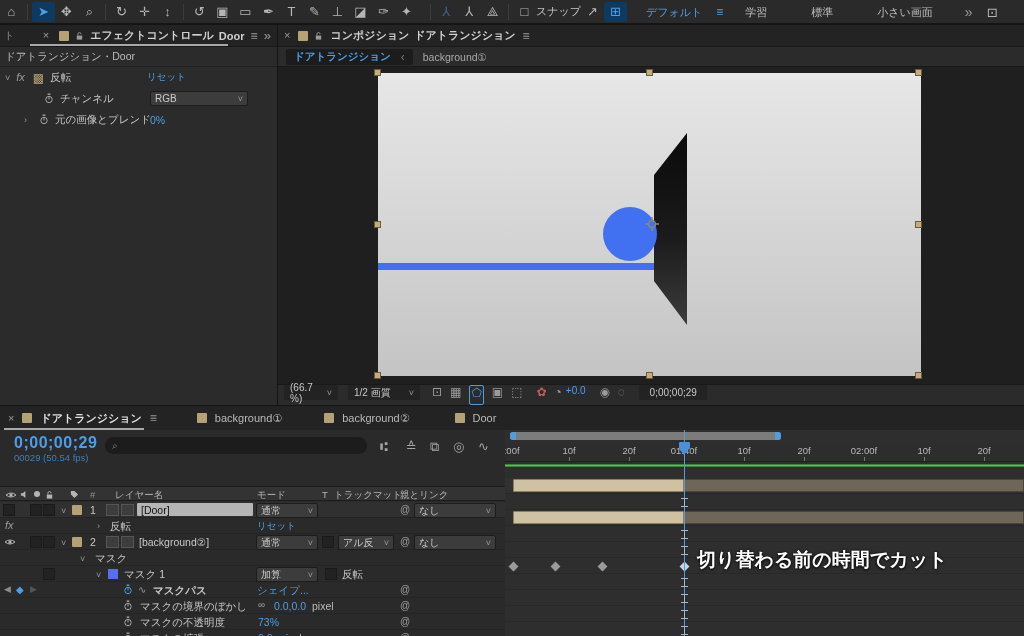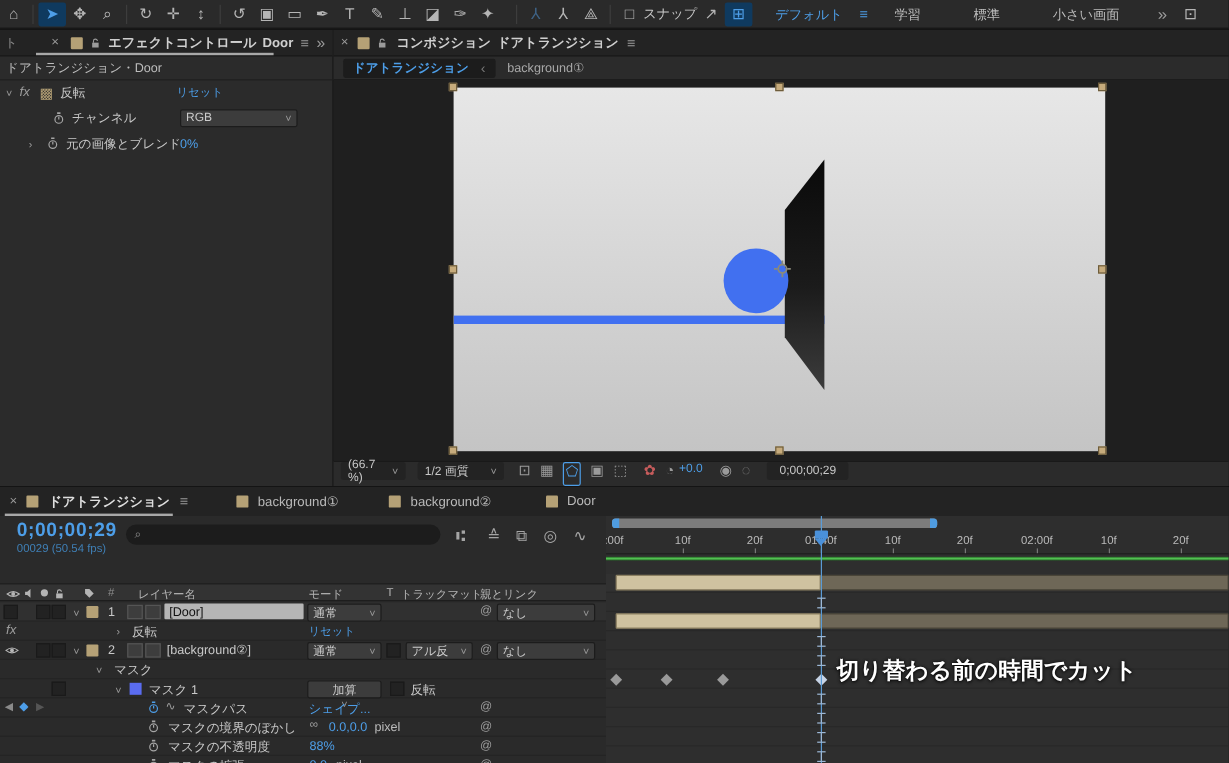"加算" div.dd { flex-direction: column -> none }
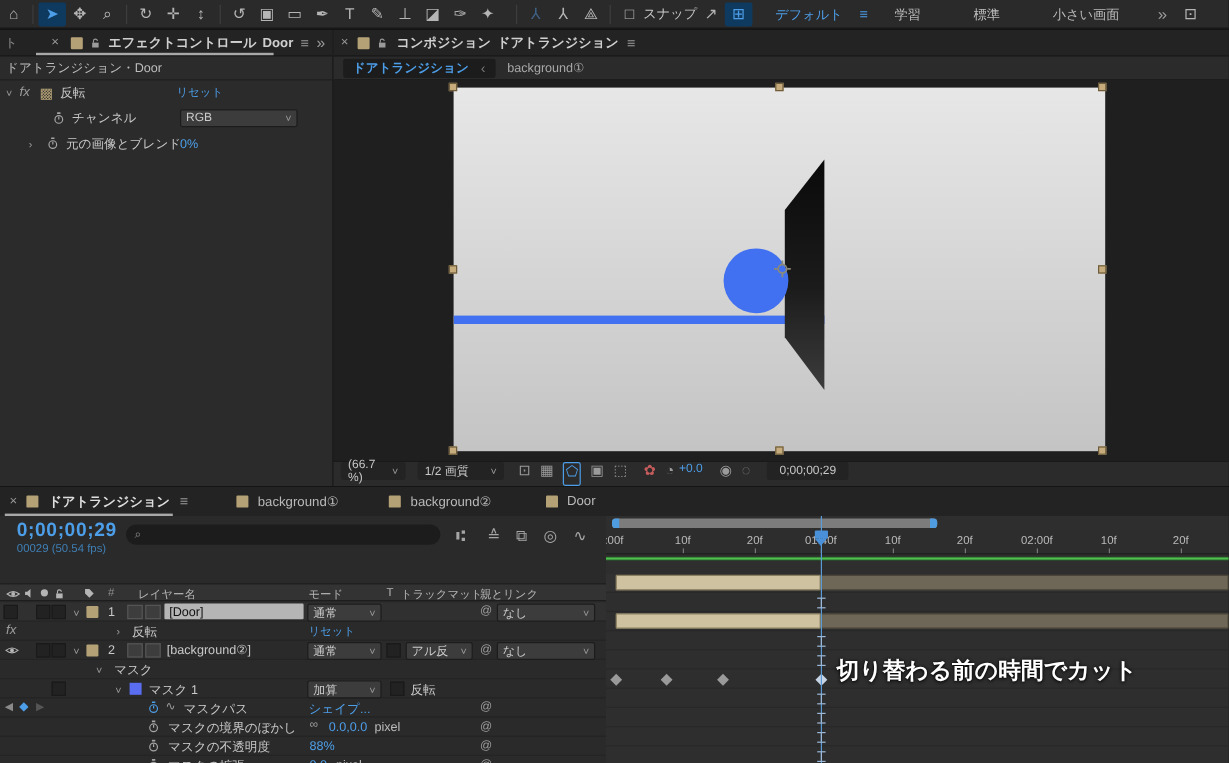"マスクパス" span.abs { font-weight: none -> bold }
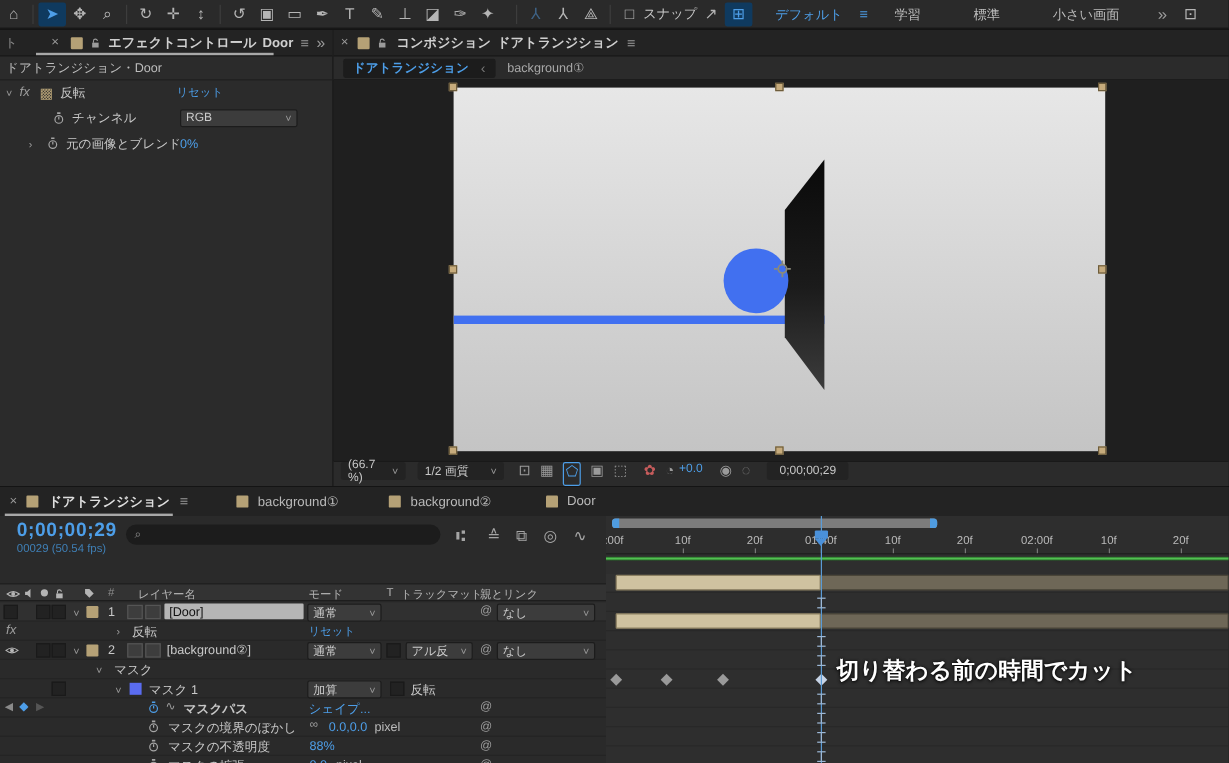"88%" span.abs { text: 88% -> 73% }
